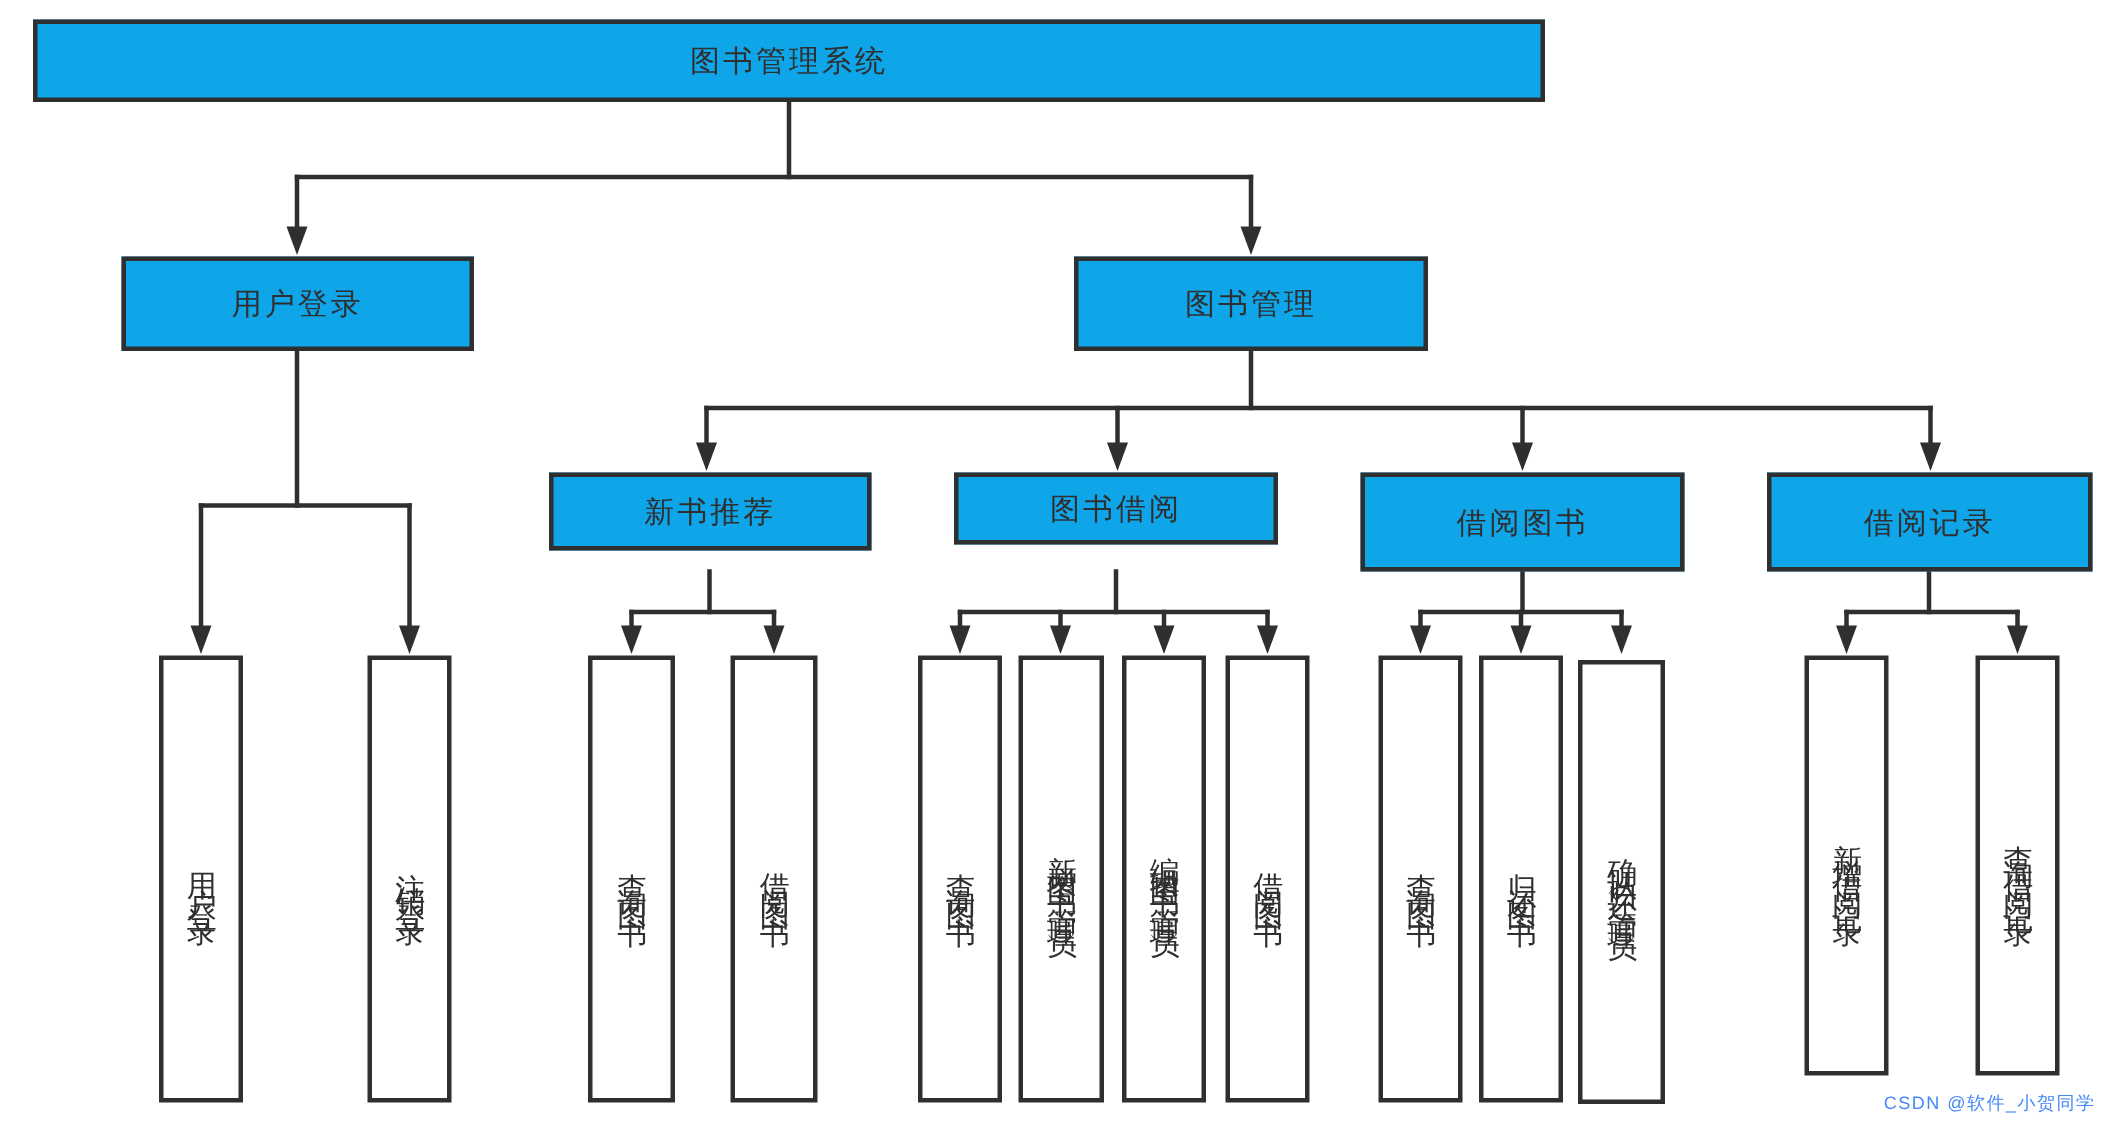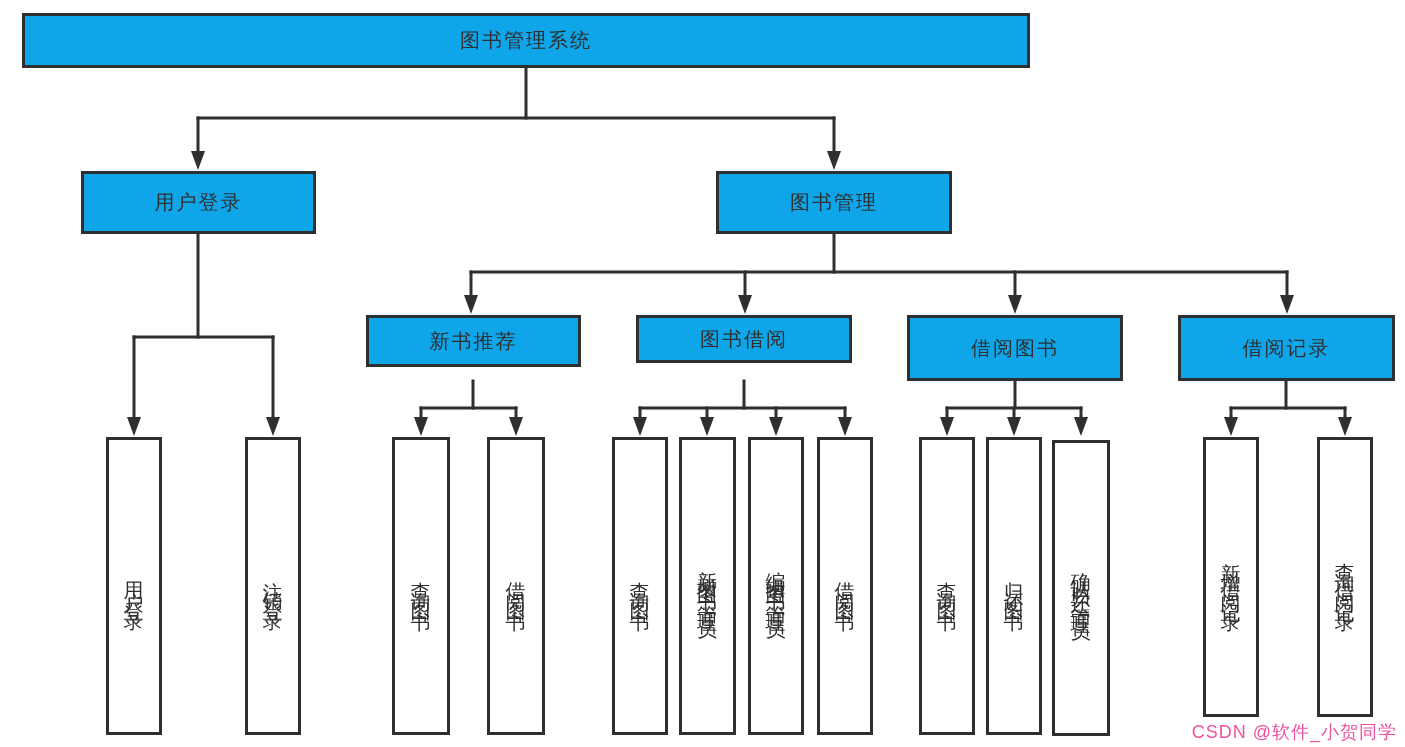"CSDN @软件_小贺同学" .watermark { color: #ec4899 -> #3b82f6; font-size: 18px -> 12px }
